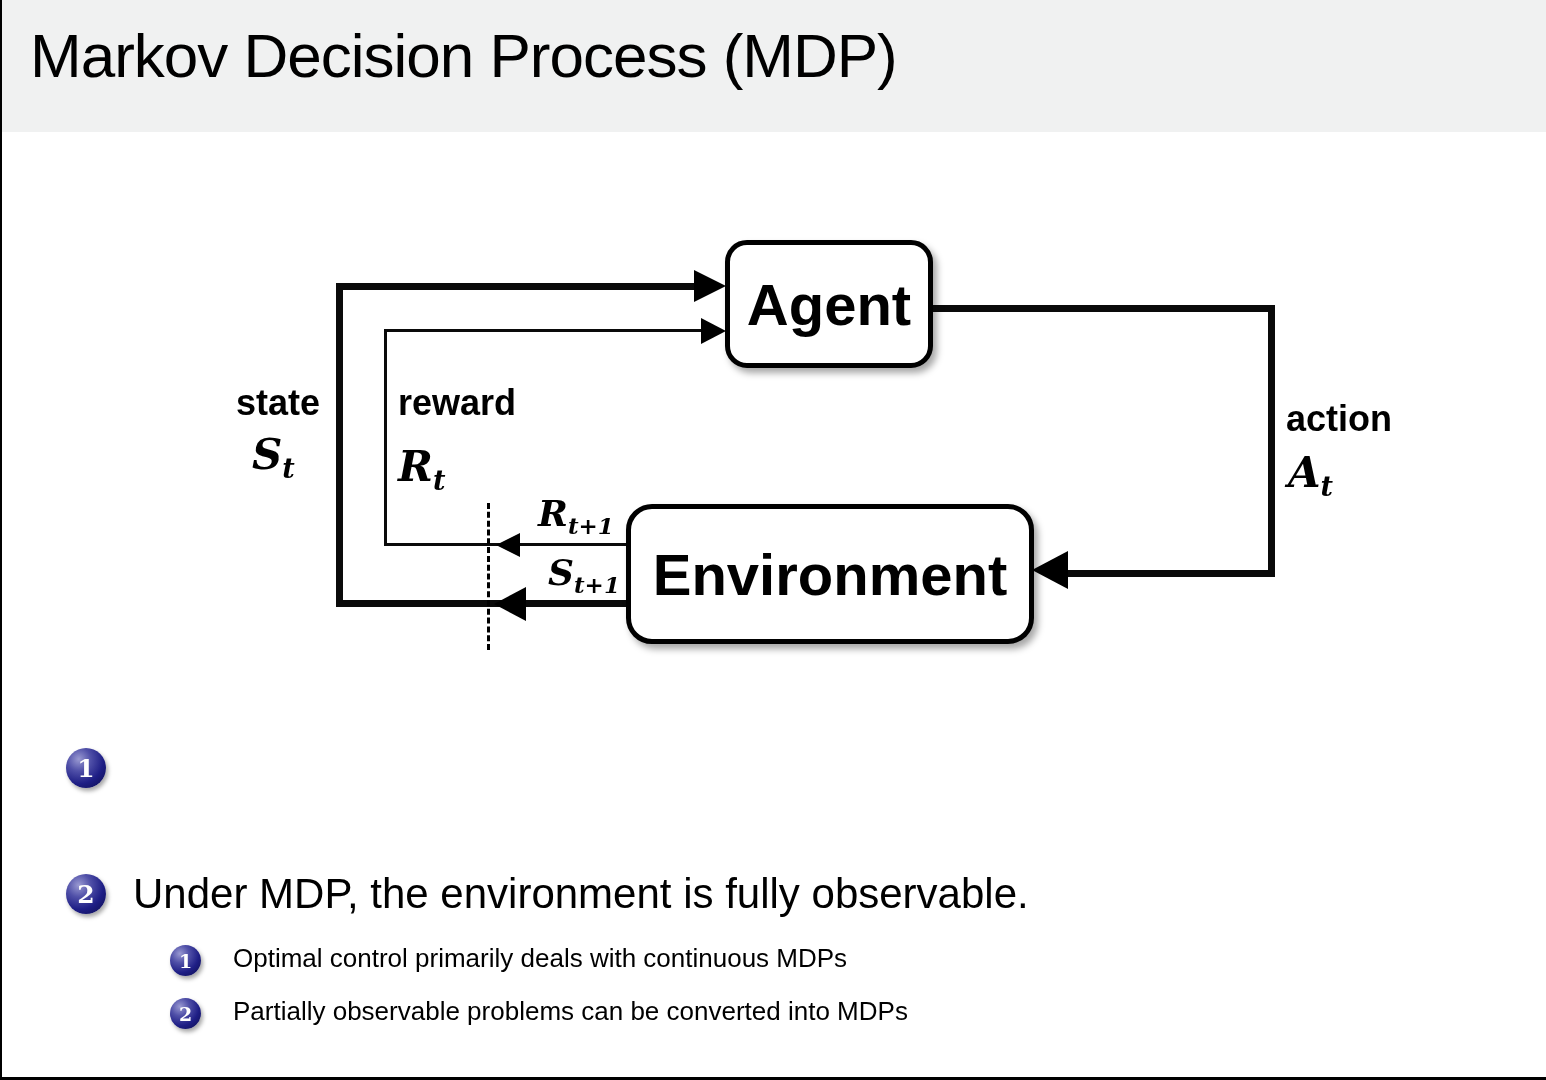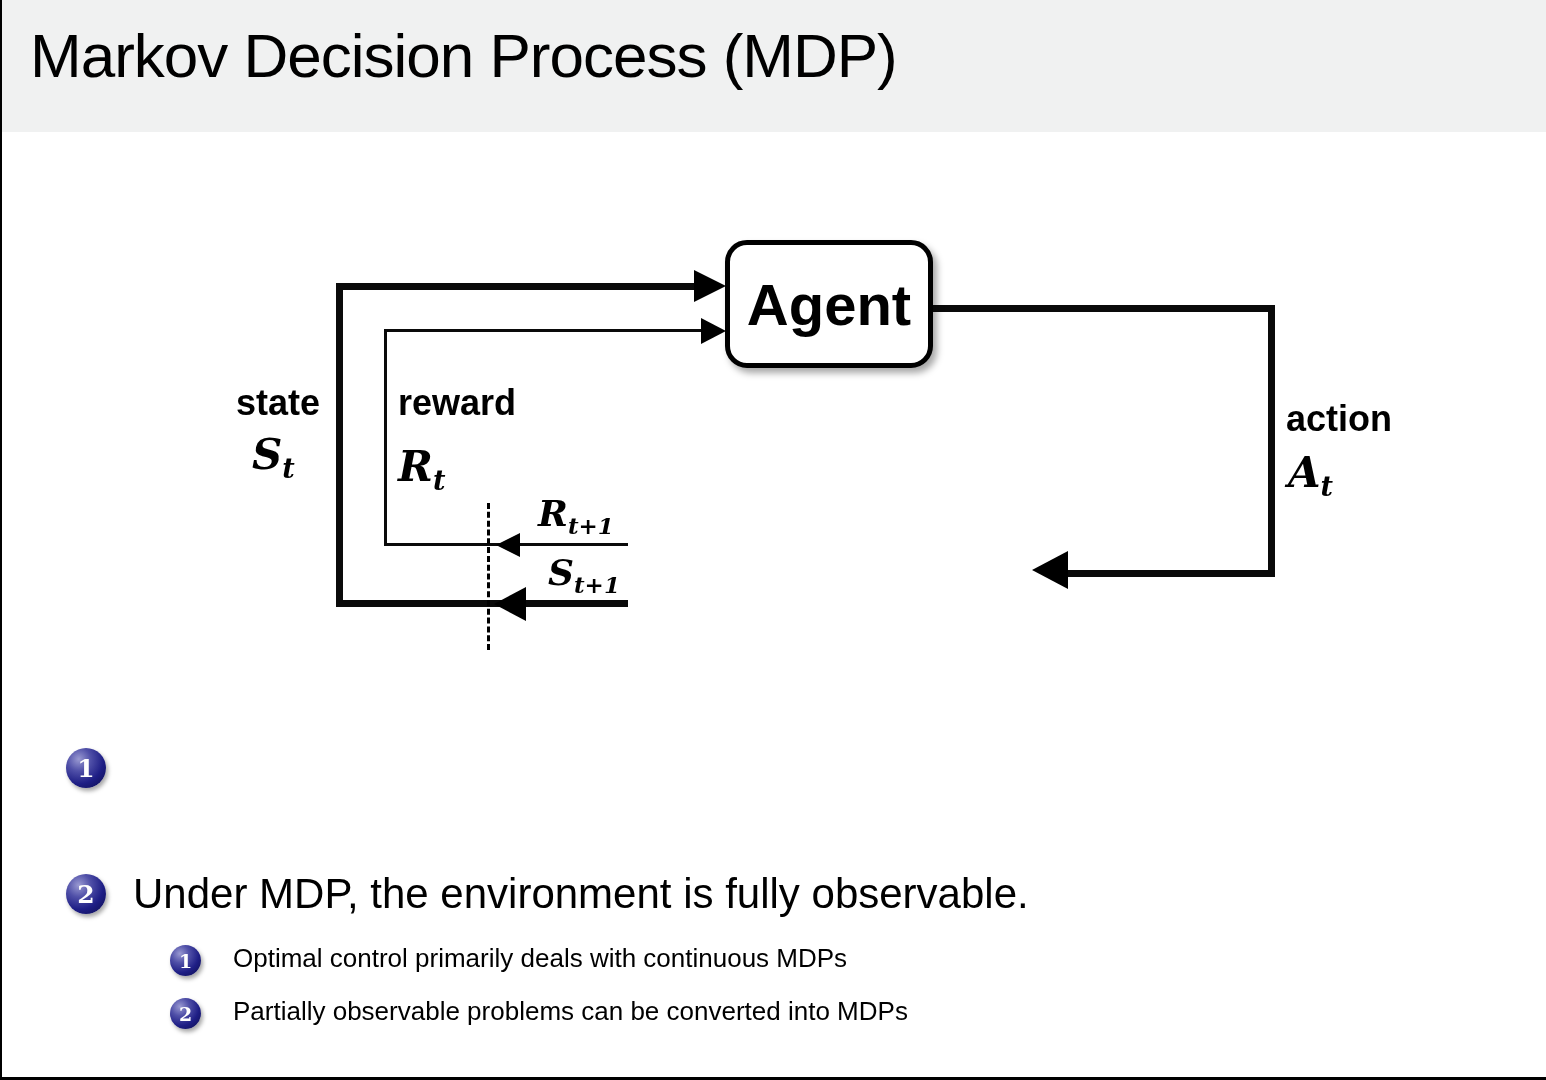"Environment" div.node { html: none -> <div> <span>Environment</span> </div> }
